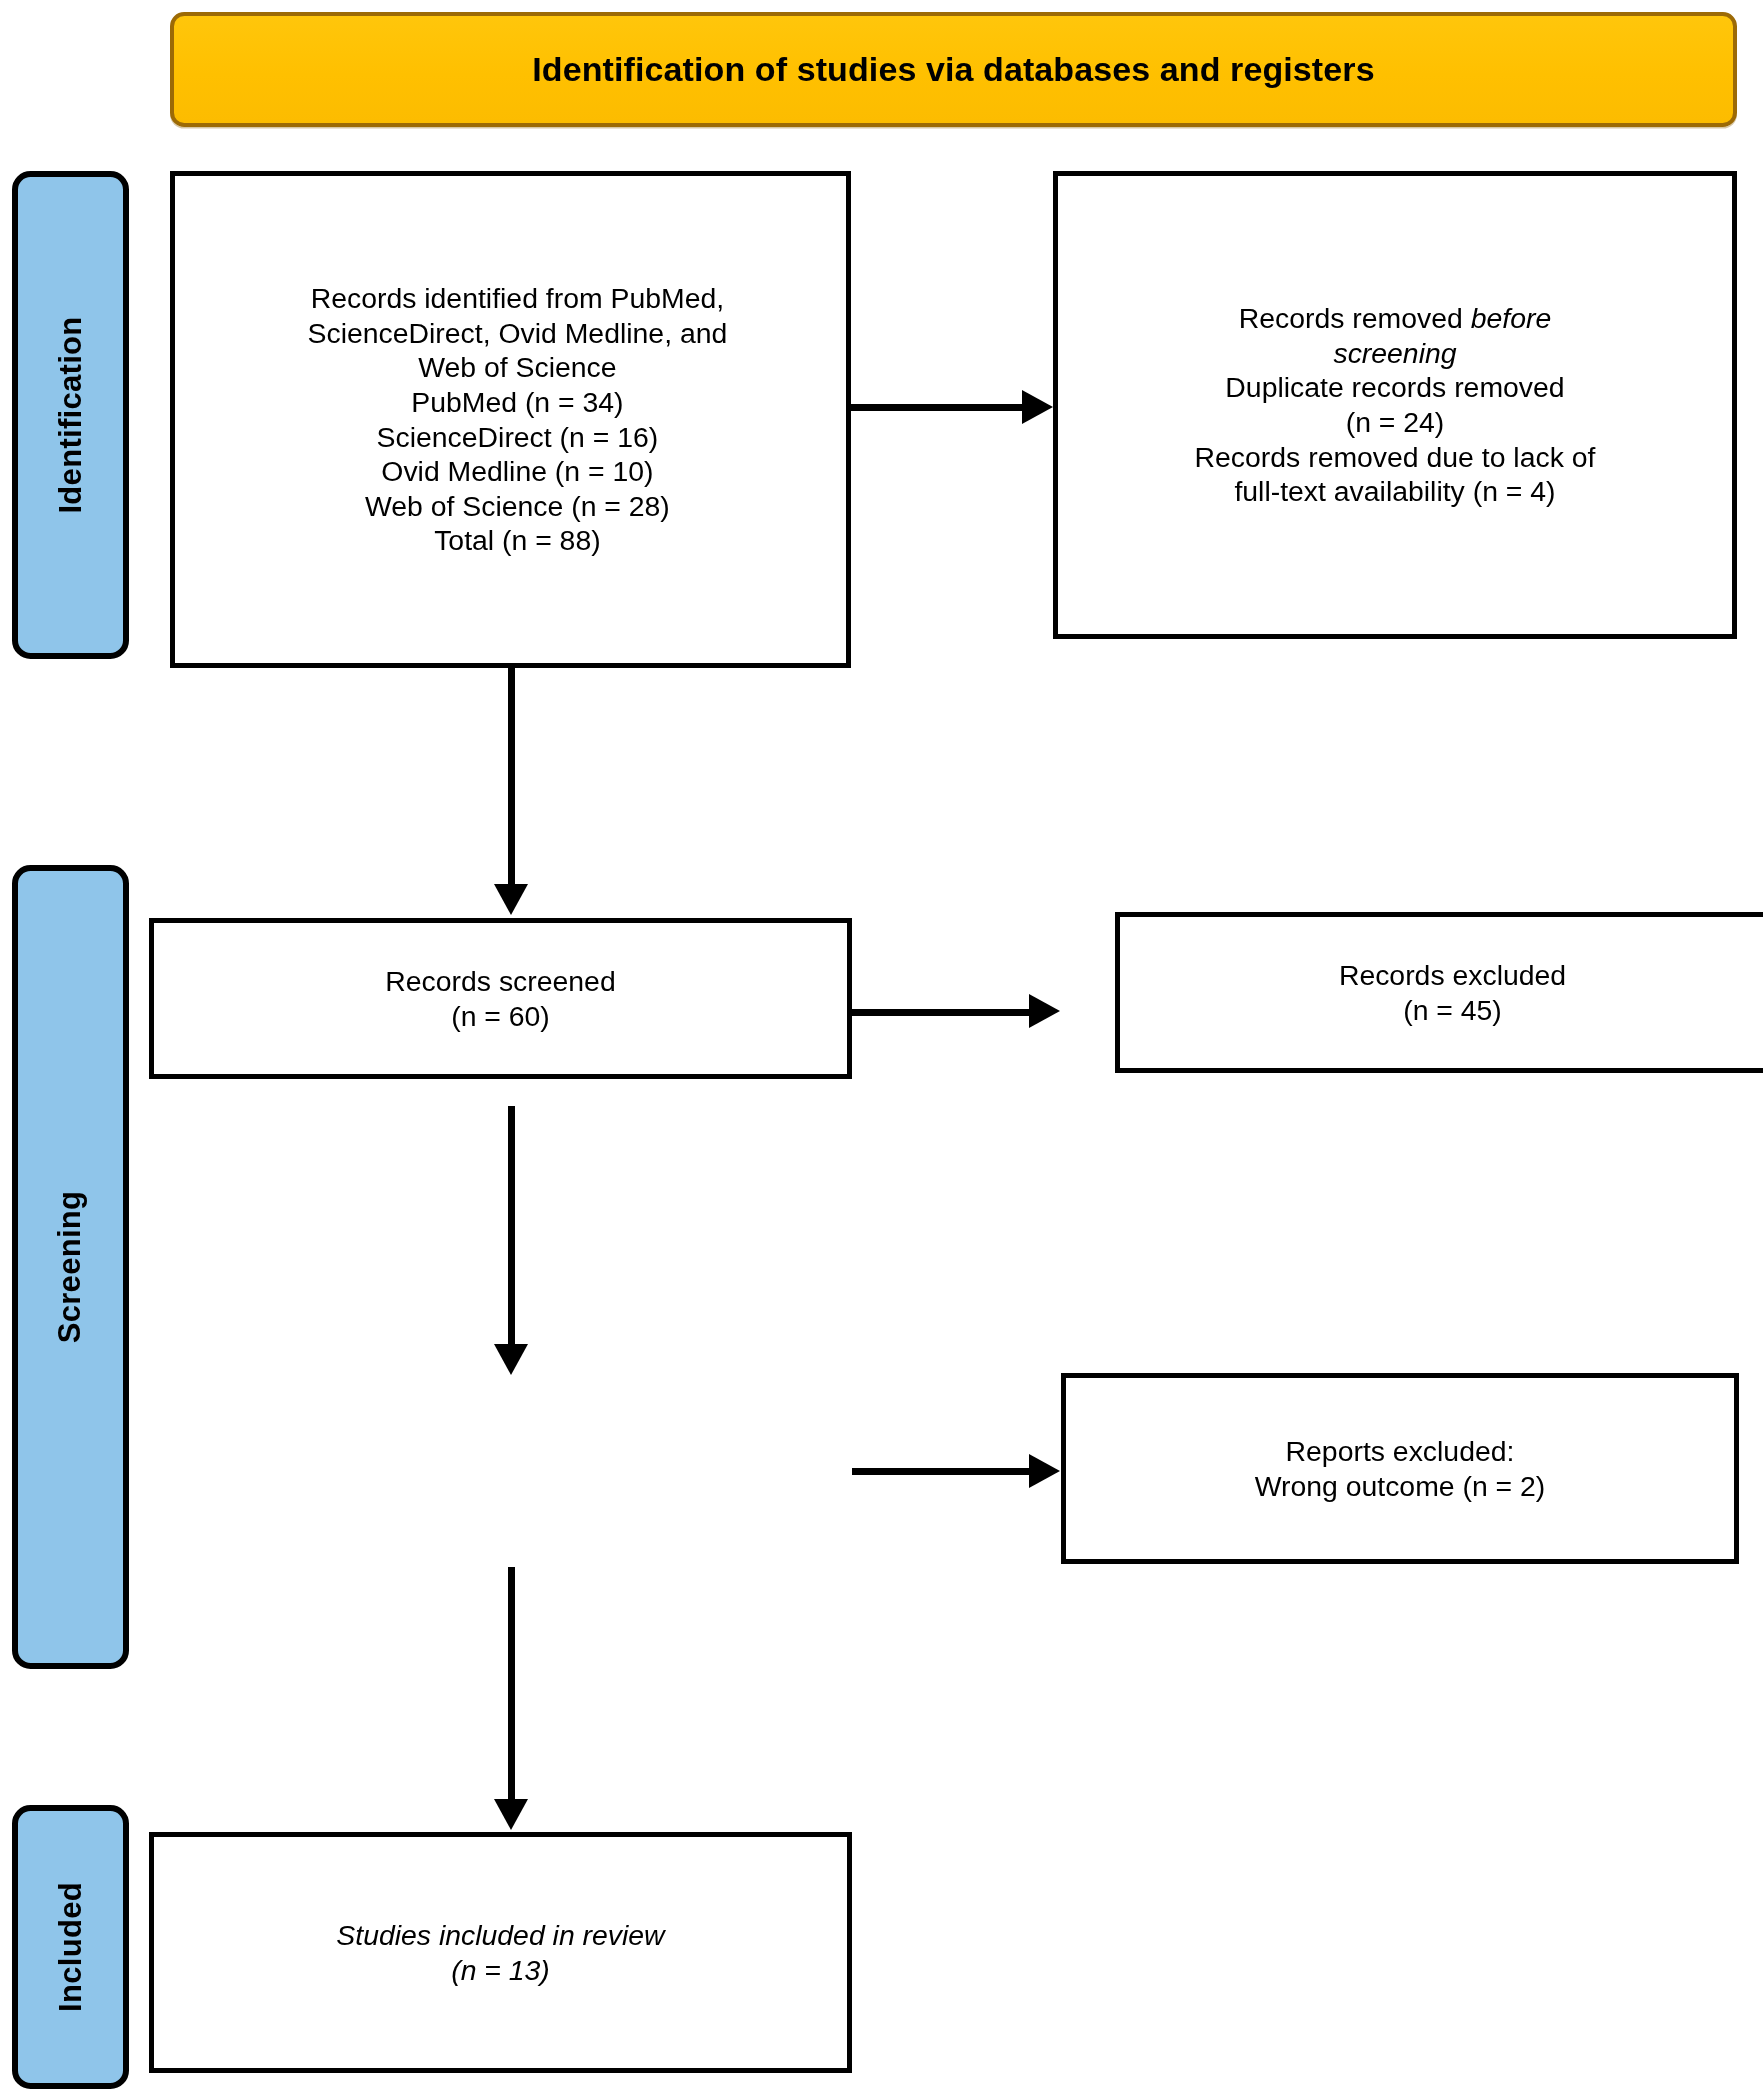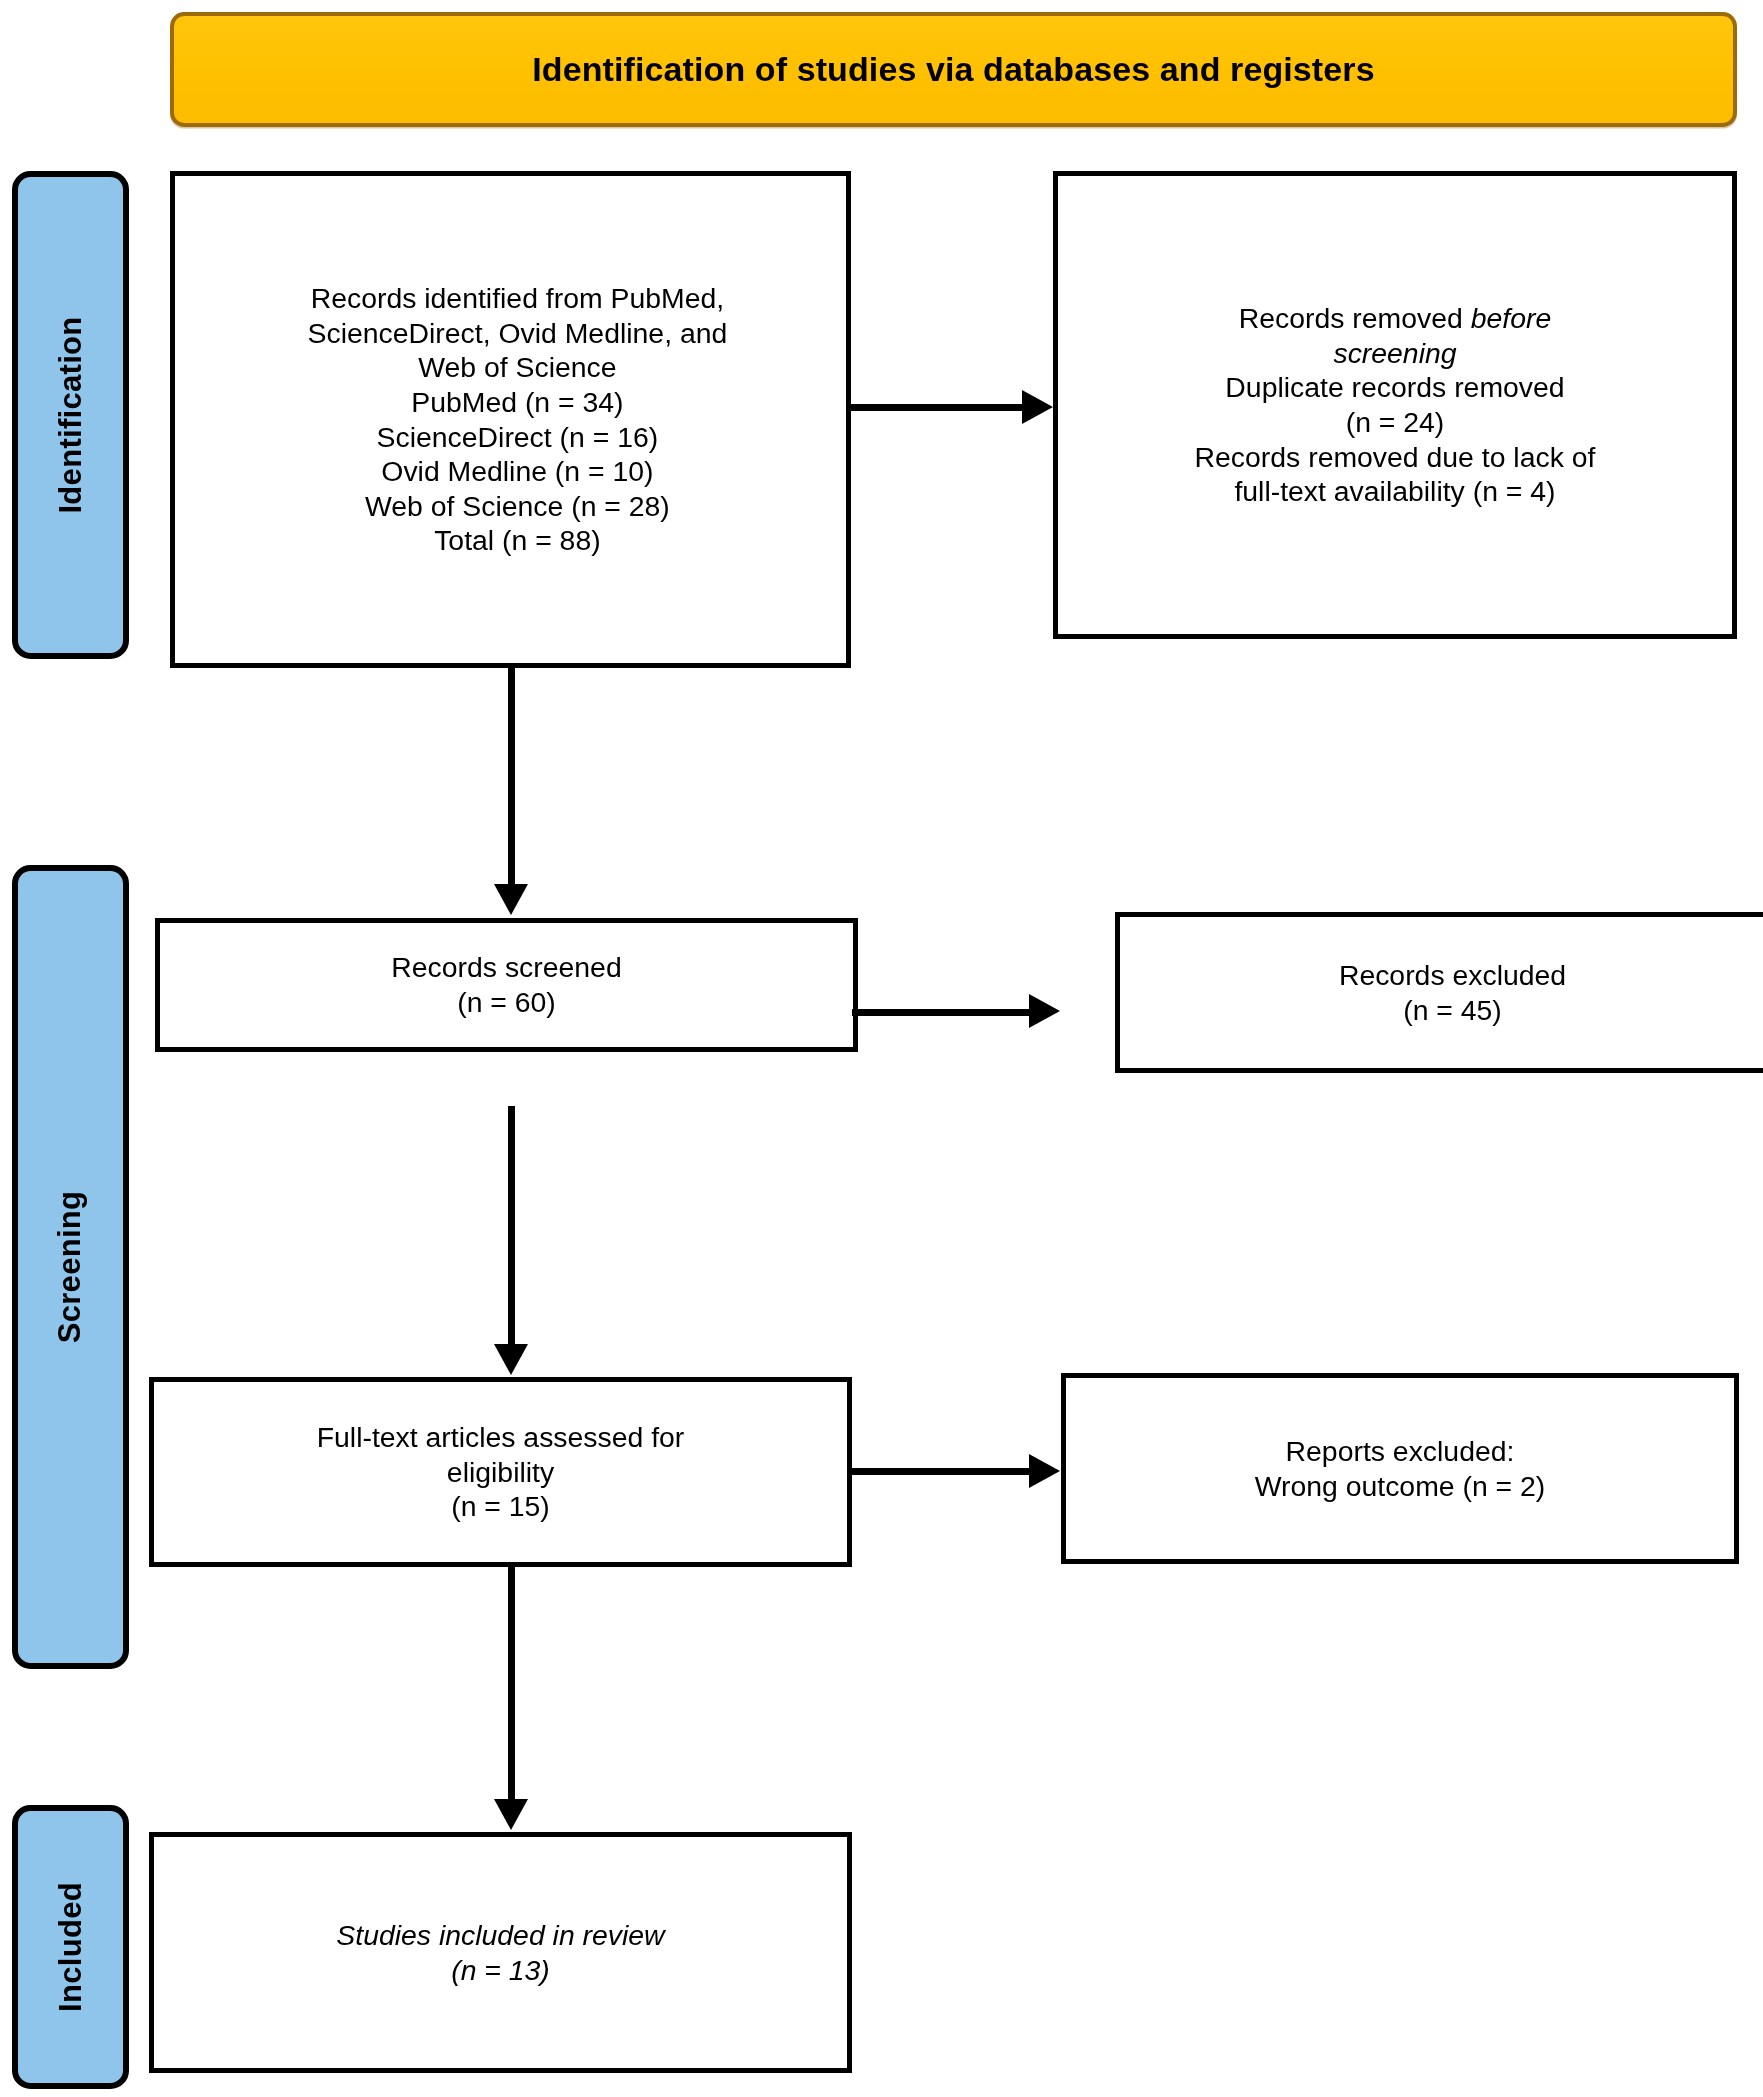"Records screened" #box-screened { height: 134px -> 161px; left: 155px -> 149px }
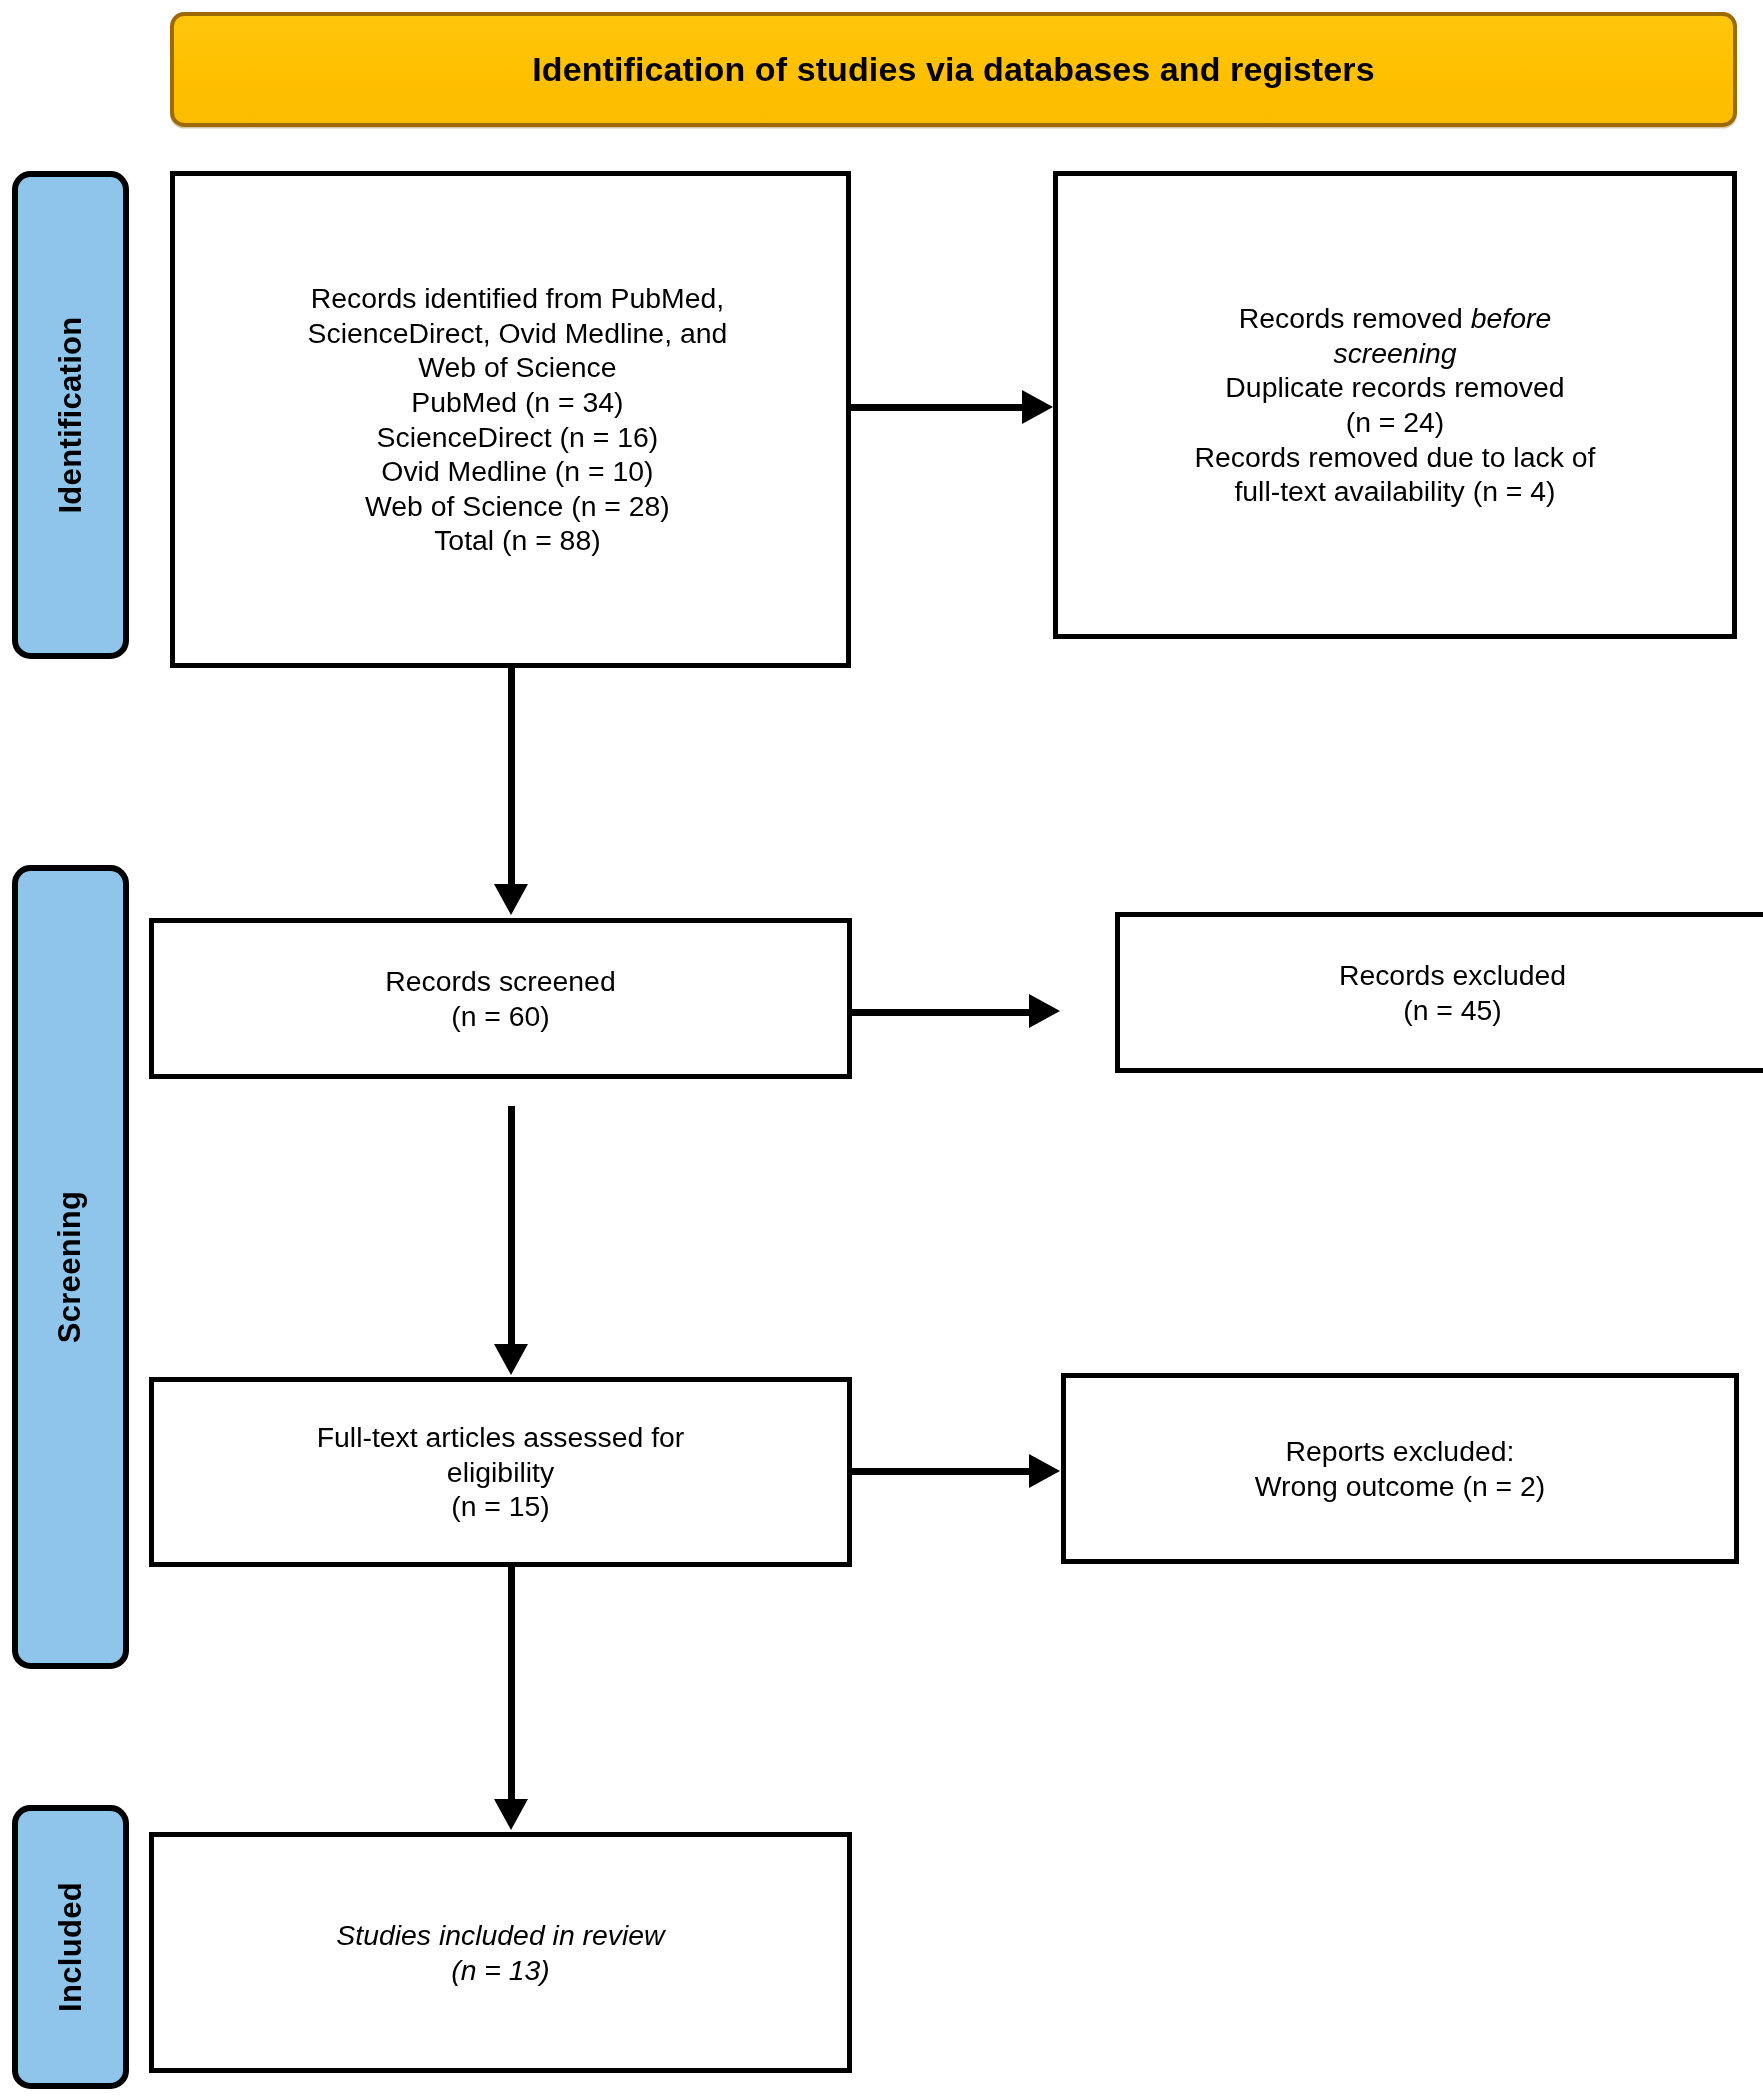"Full-text articles assessed for" div.flow-box { html: <div> <div> <div>Full-text articles assessed for</div> <div>eligibility</div> <div>(n = 15)</div> </div> </div> -> none }
